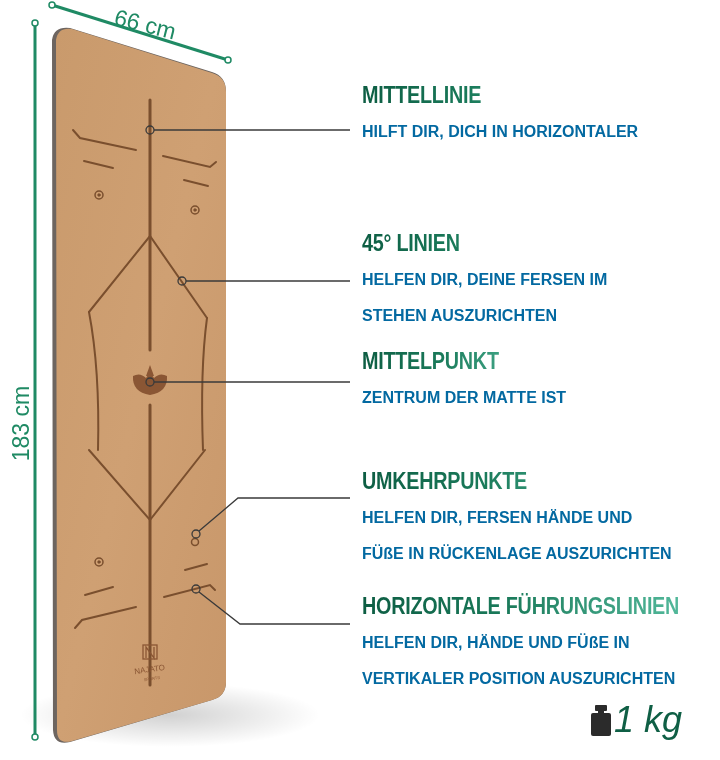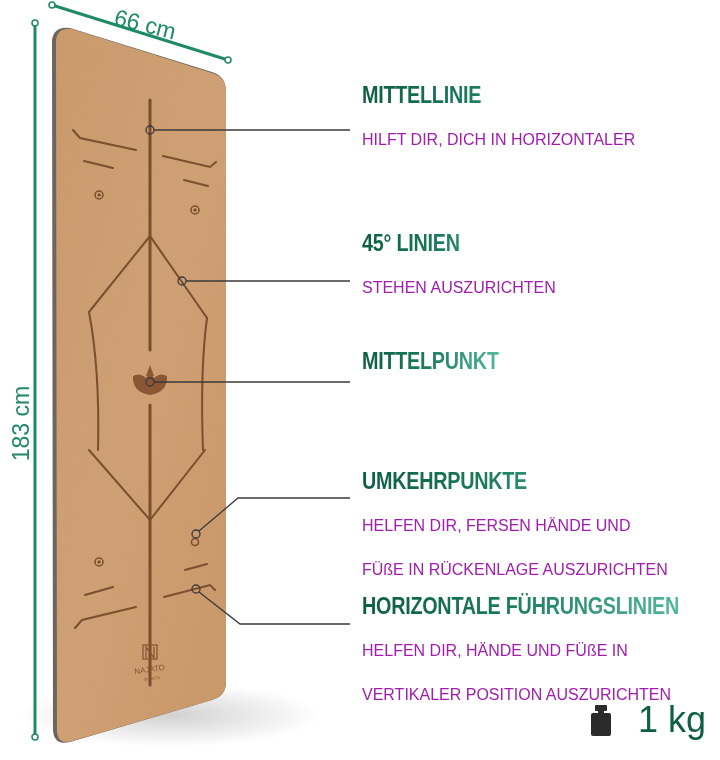"HILFT DIR, DICH IN HORIZONTALER" .callout .desc { color: #a21caf -> #0369a1; font-weight: none -> bold; margin-top: 20px -> 12px }
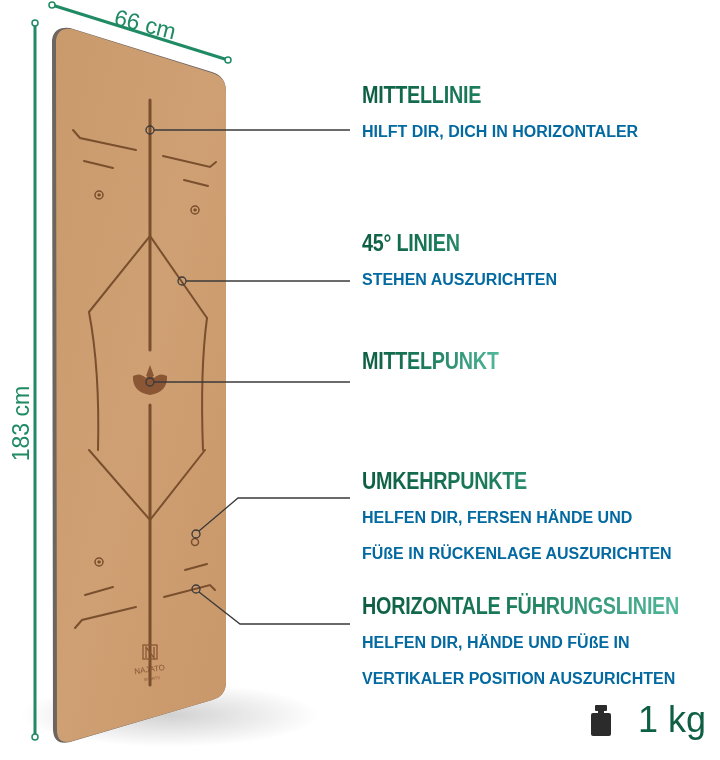"HELFEN DIR, DEINE FERSEN IM" div.desc { html: none -> <div>HELFEN DIR, DEINE FERSEN IM</div> }
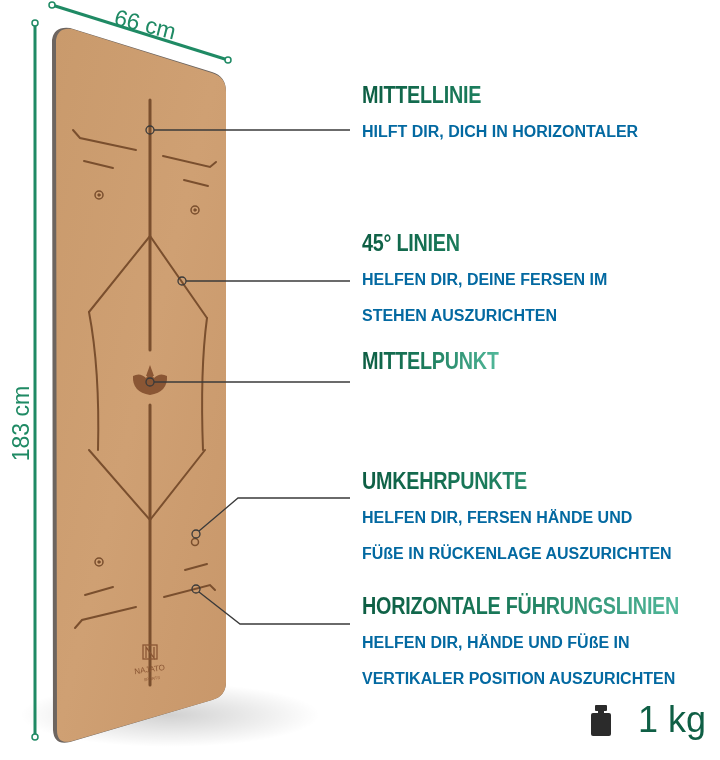"ZENTRUM DER MATTE IST" div.desc { html: none -> <div>ZENTRUM DER MATTE IST</div> }
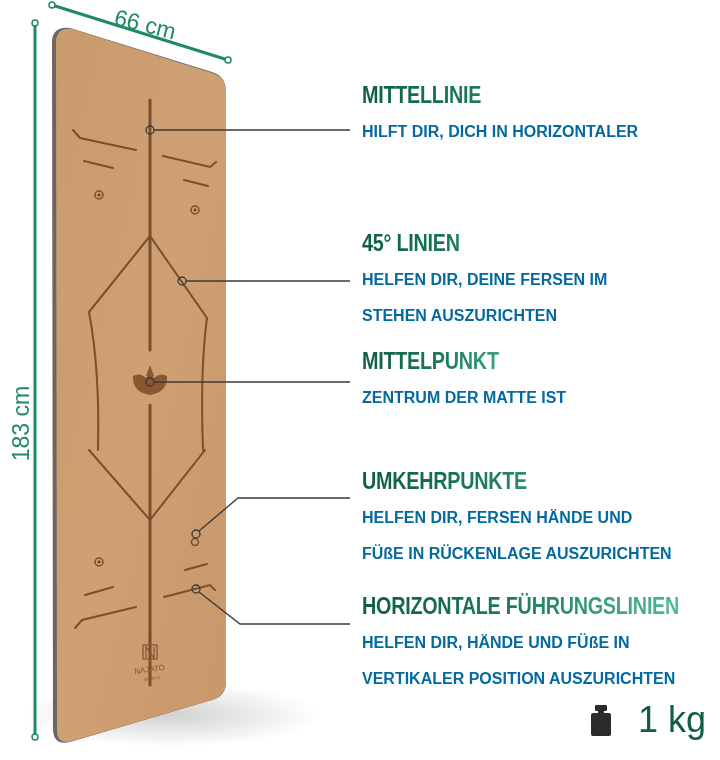"1 kg" #weight-label { font-style: none -> italic; margin-left: 26px -> 2px }
